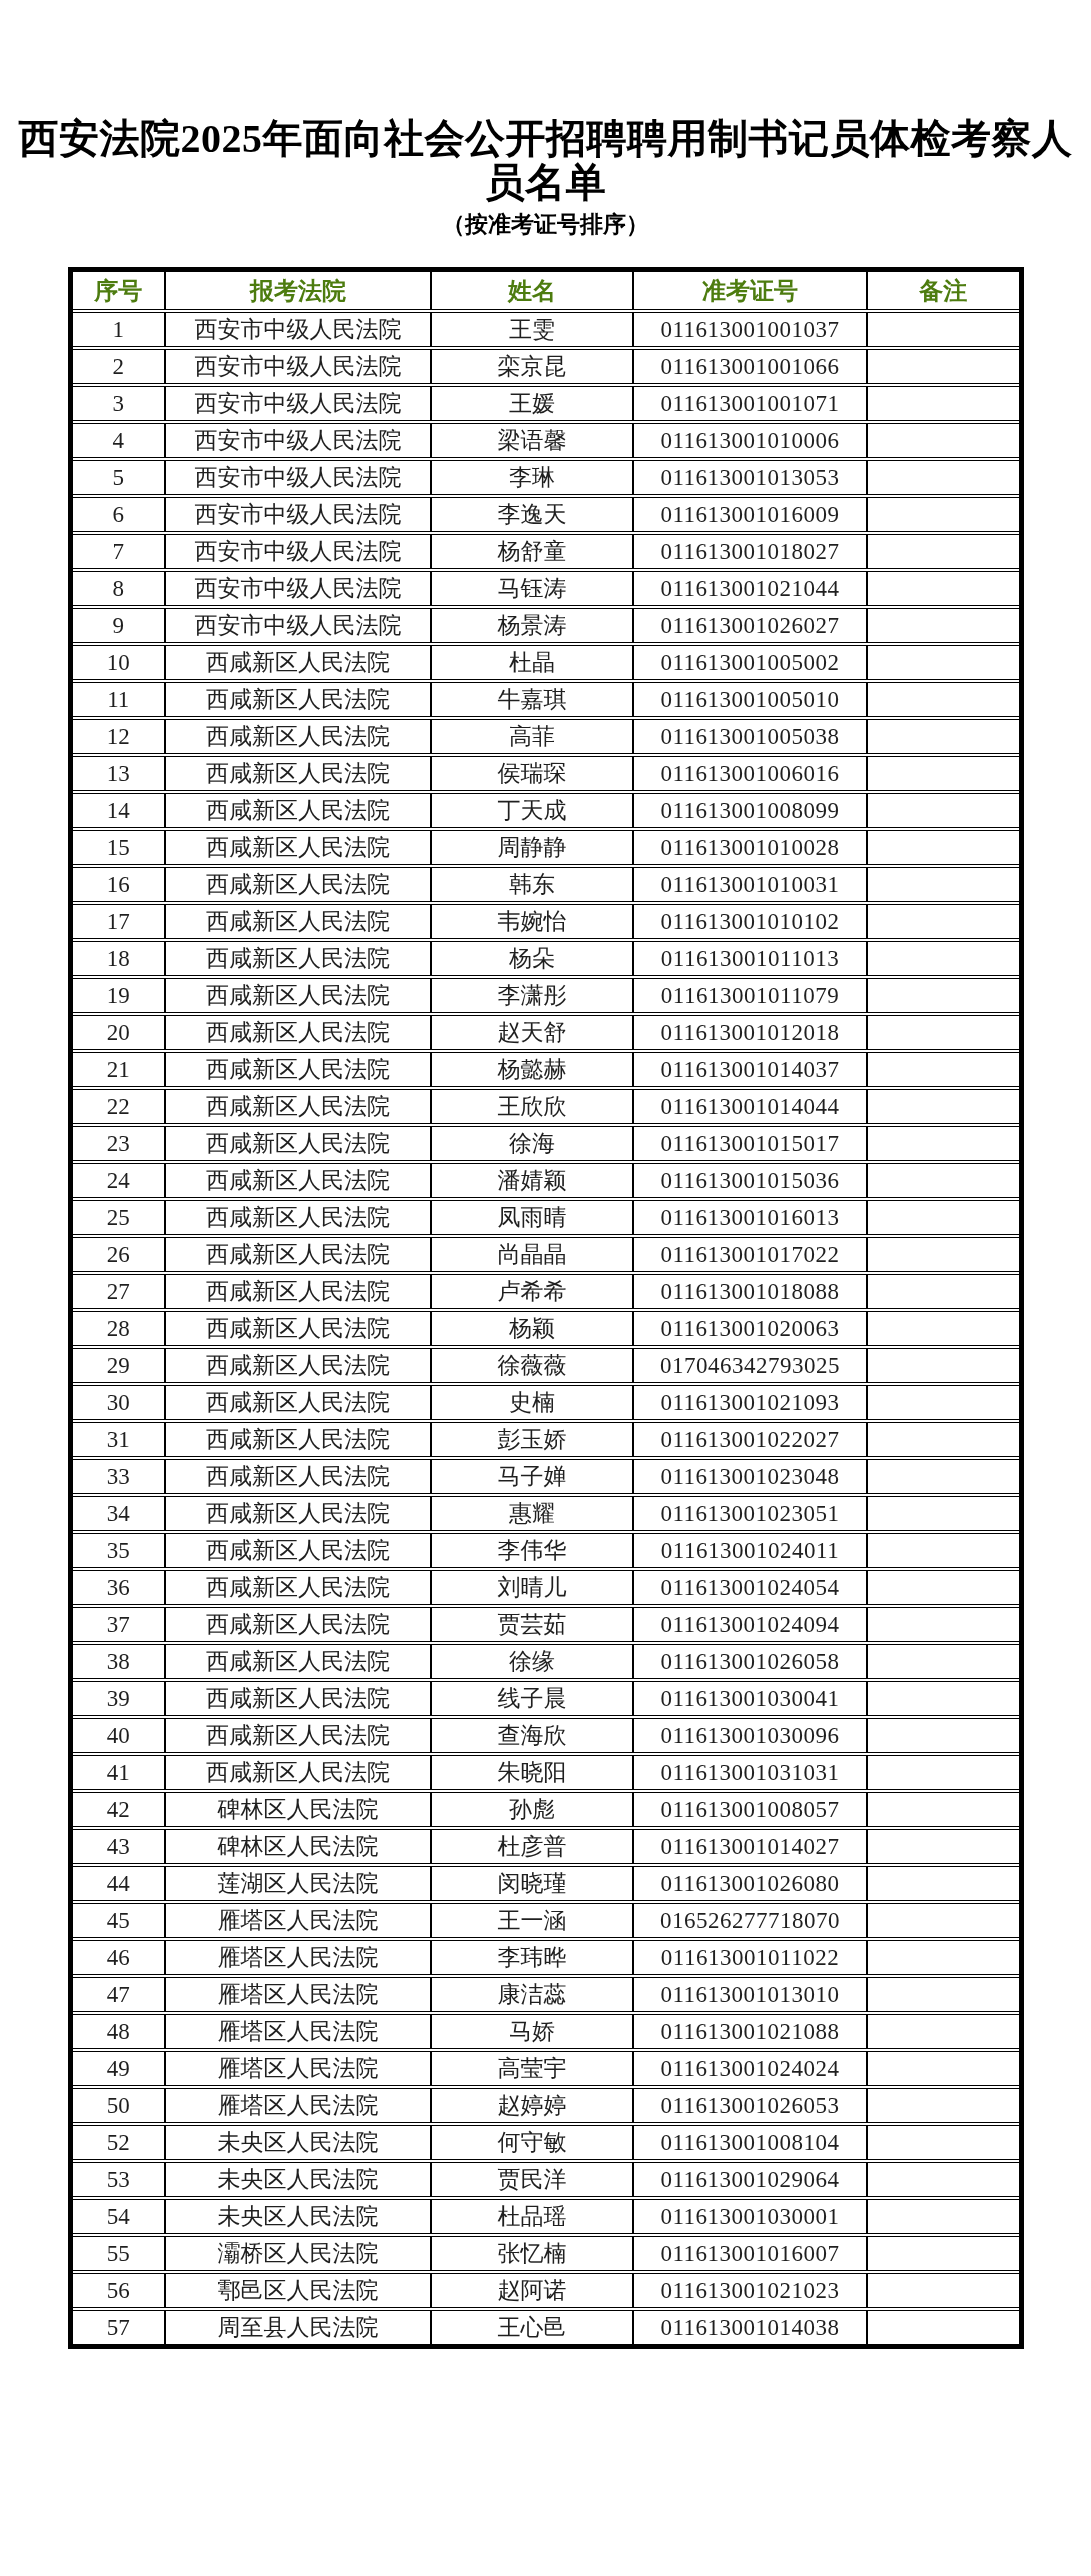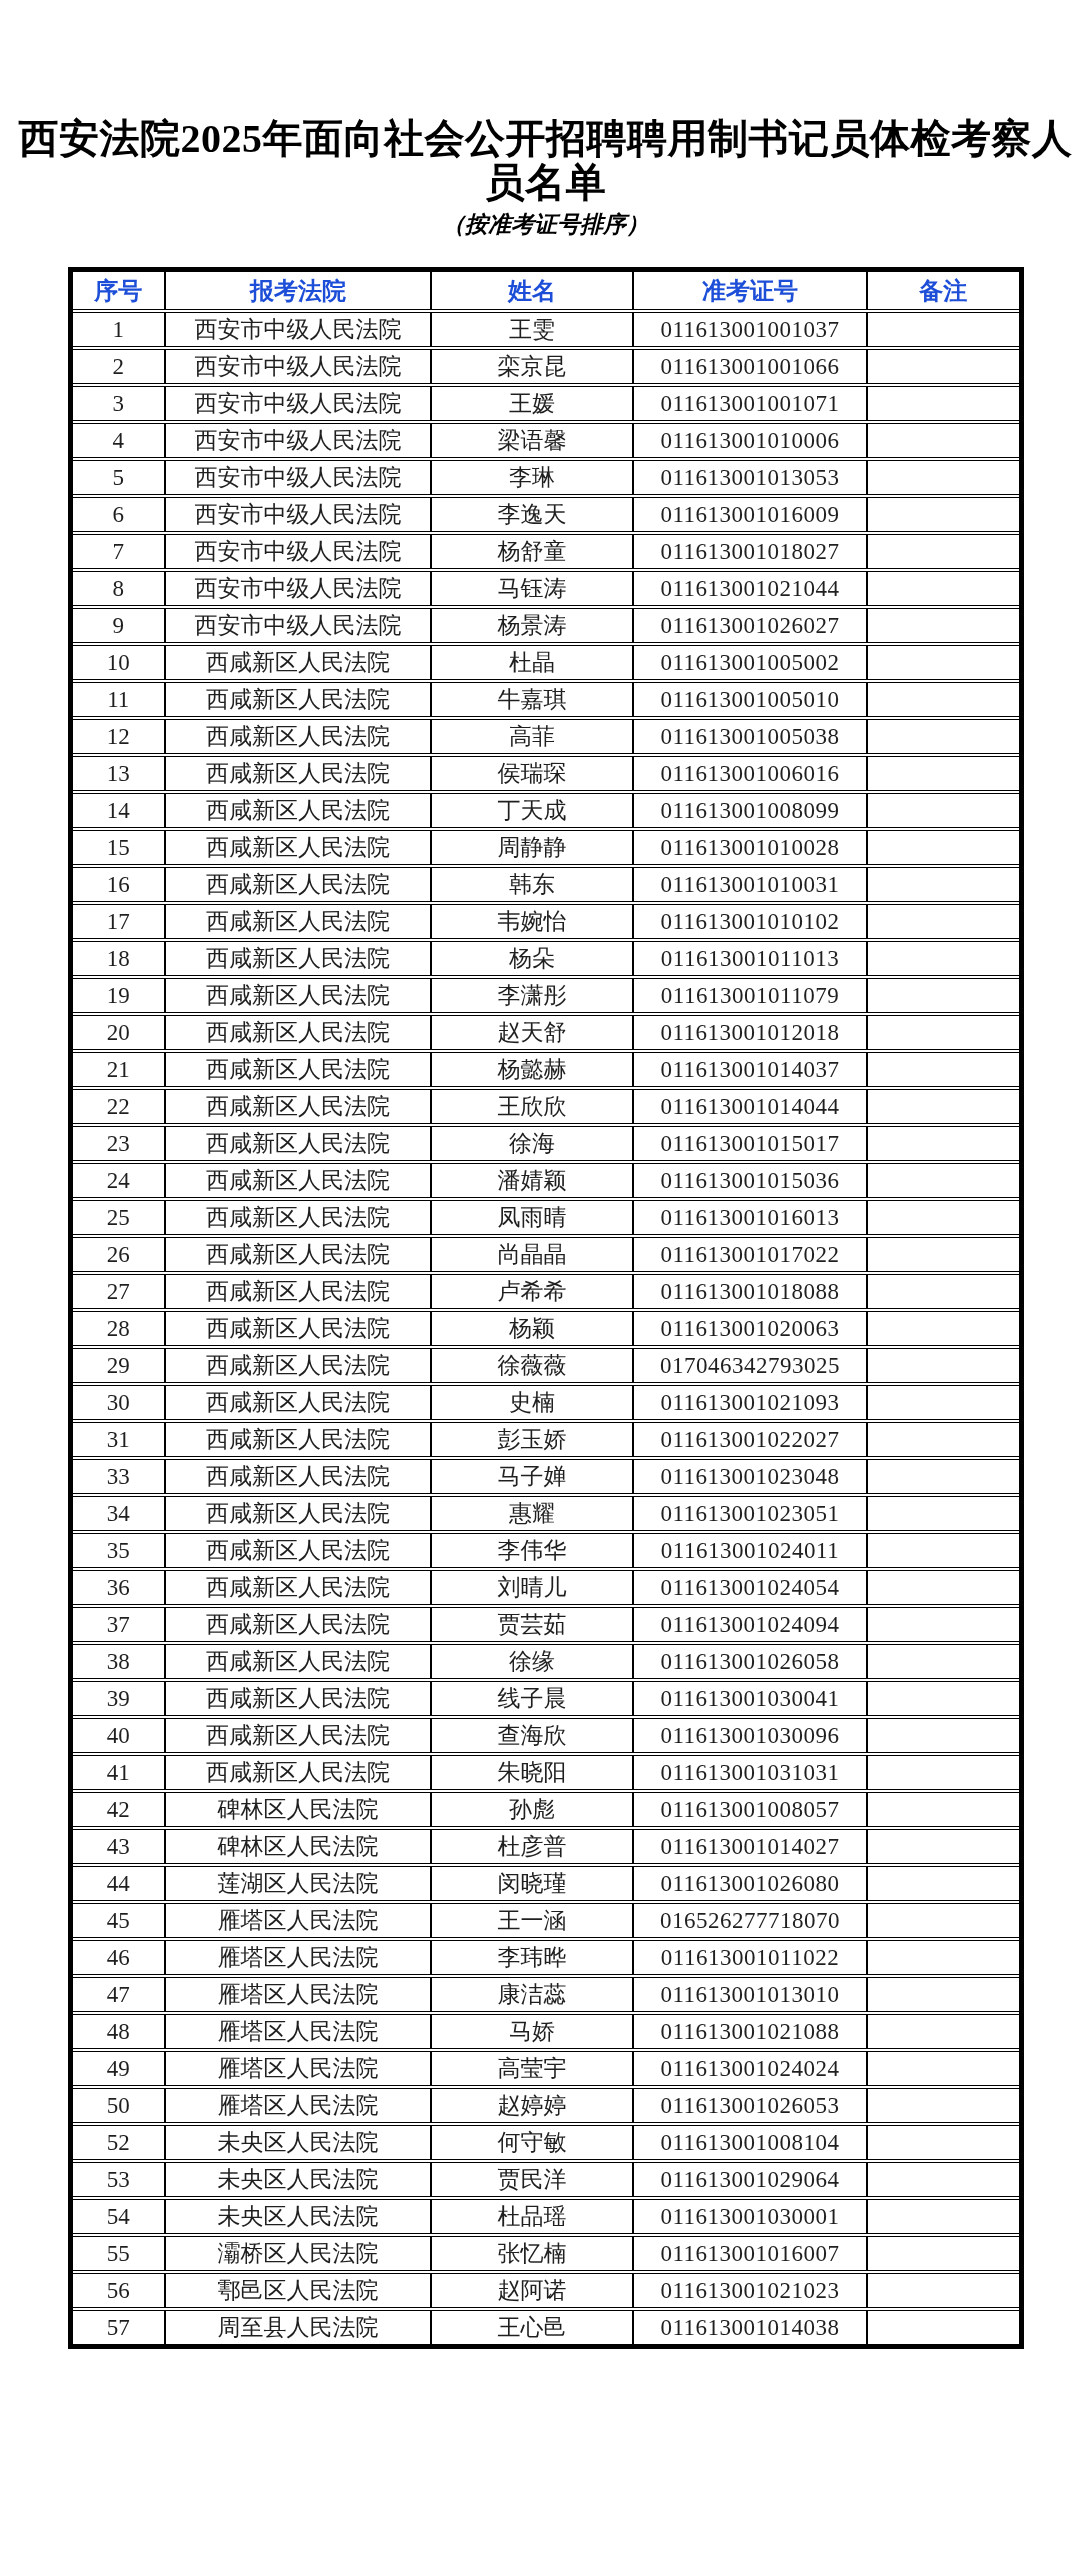"（按准考证号排序）" .doc-subtitle { font-style: italic -> none }
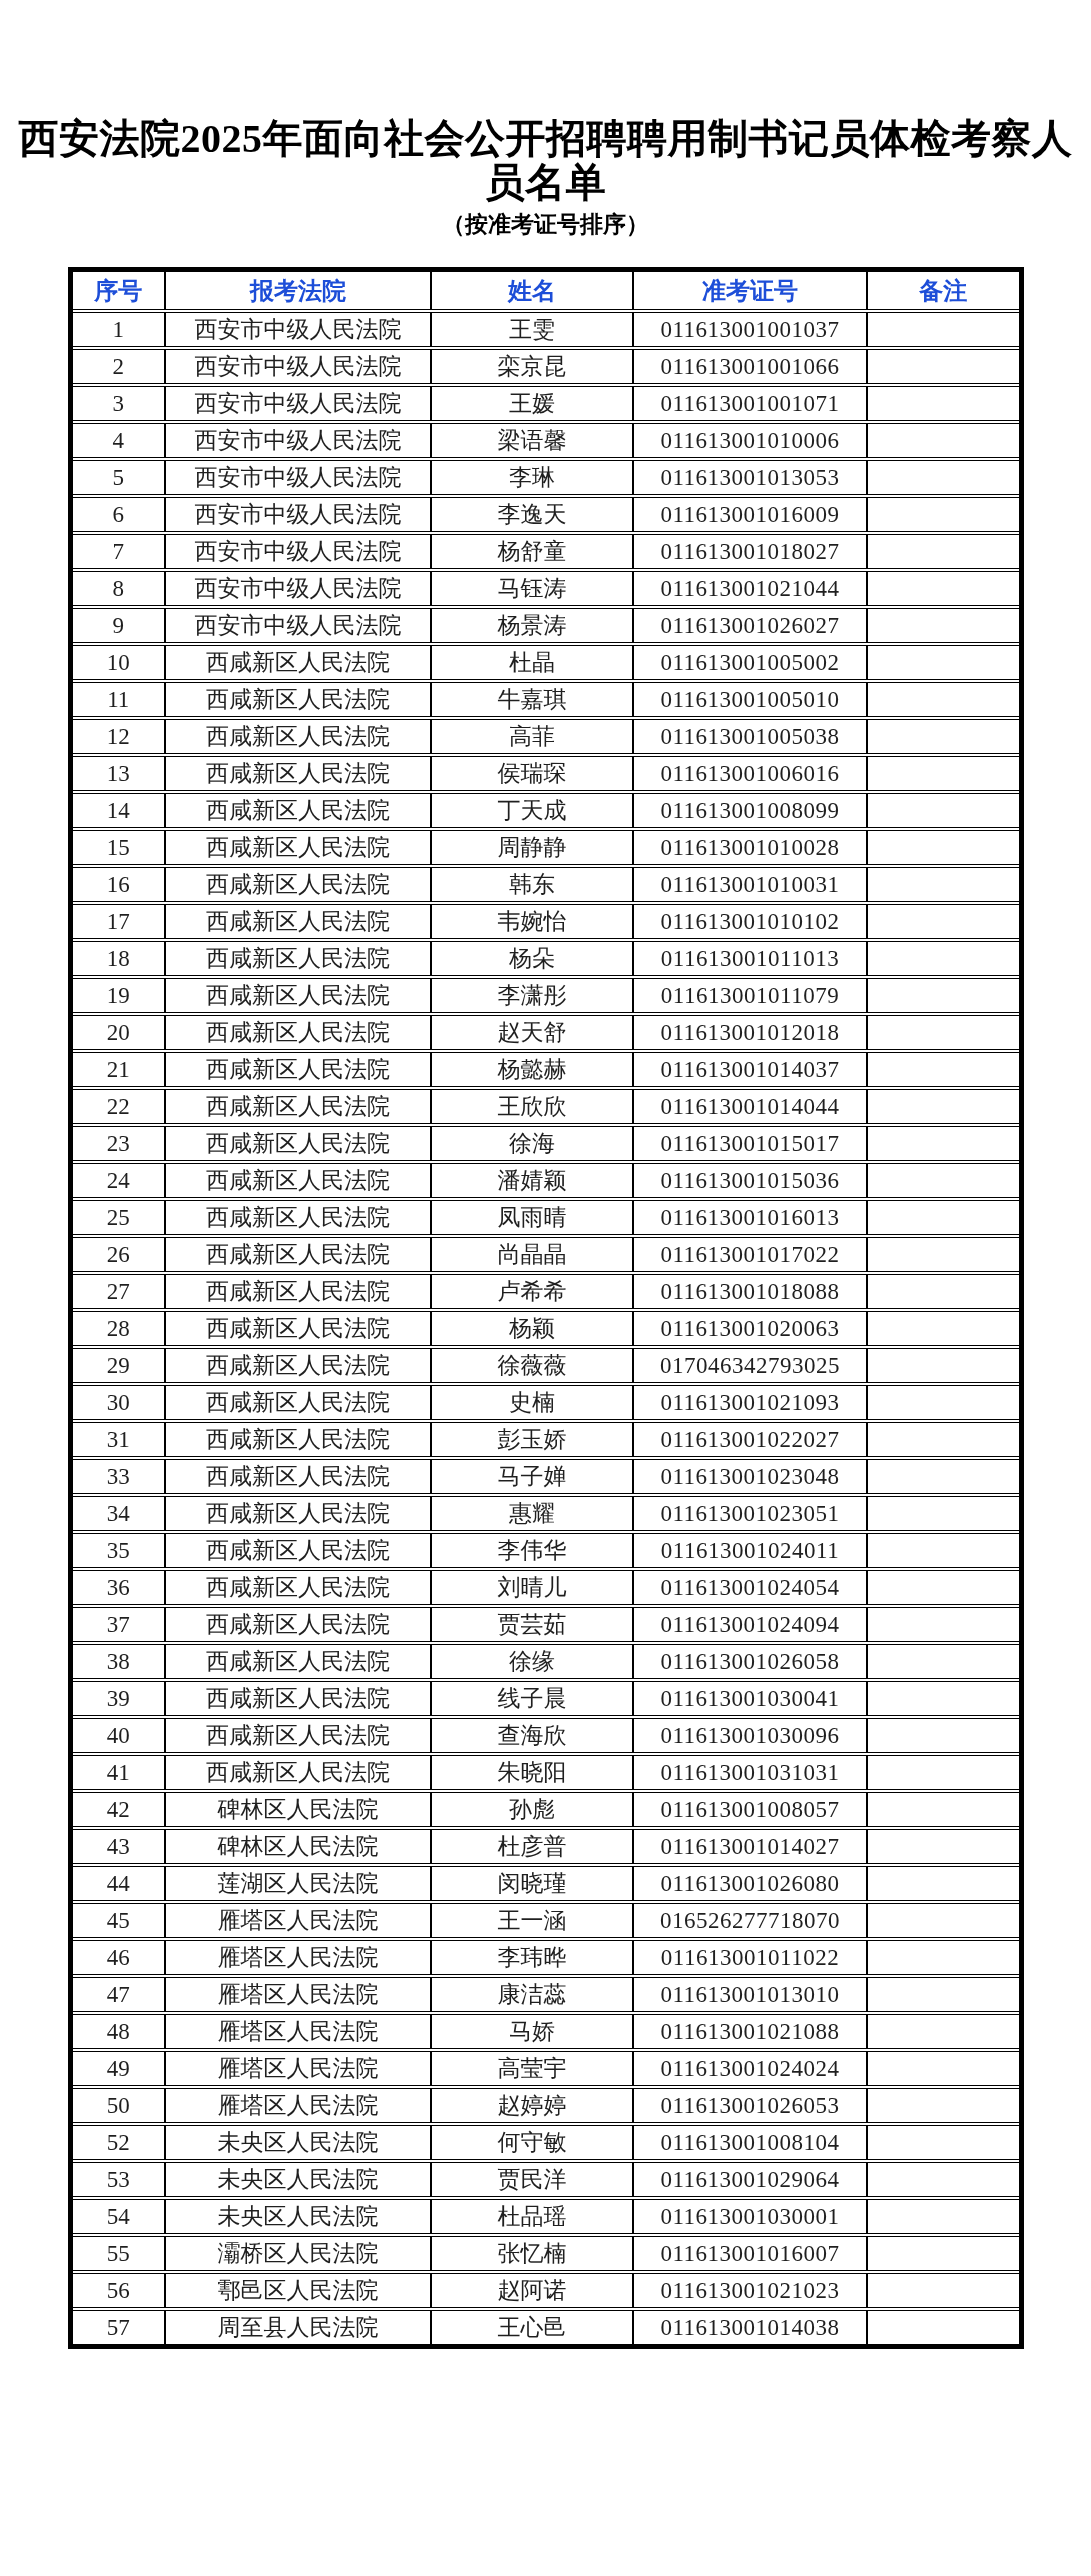"序号" table.roster th { color: #1d4ed8 -> #4d7c0f }
